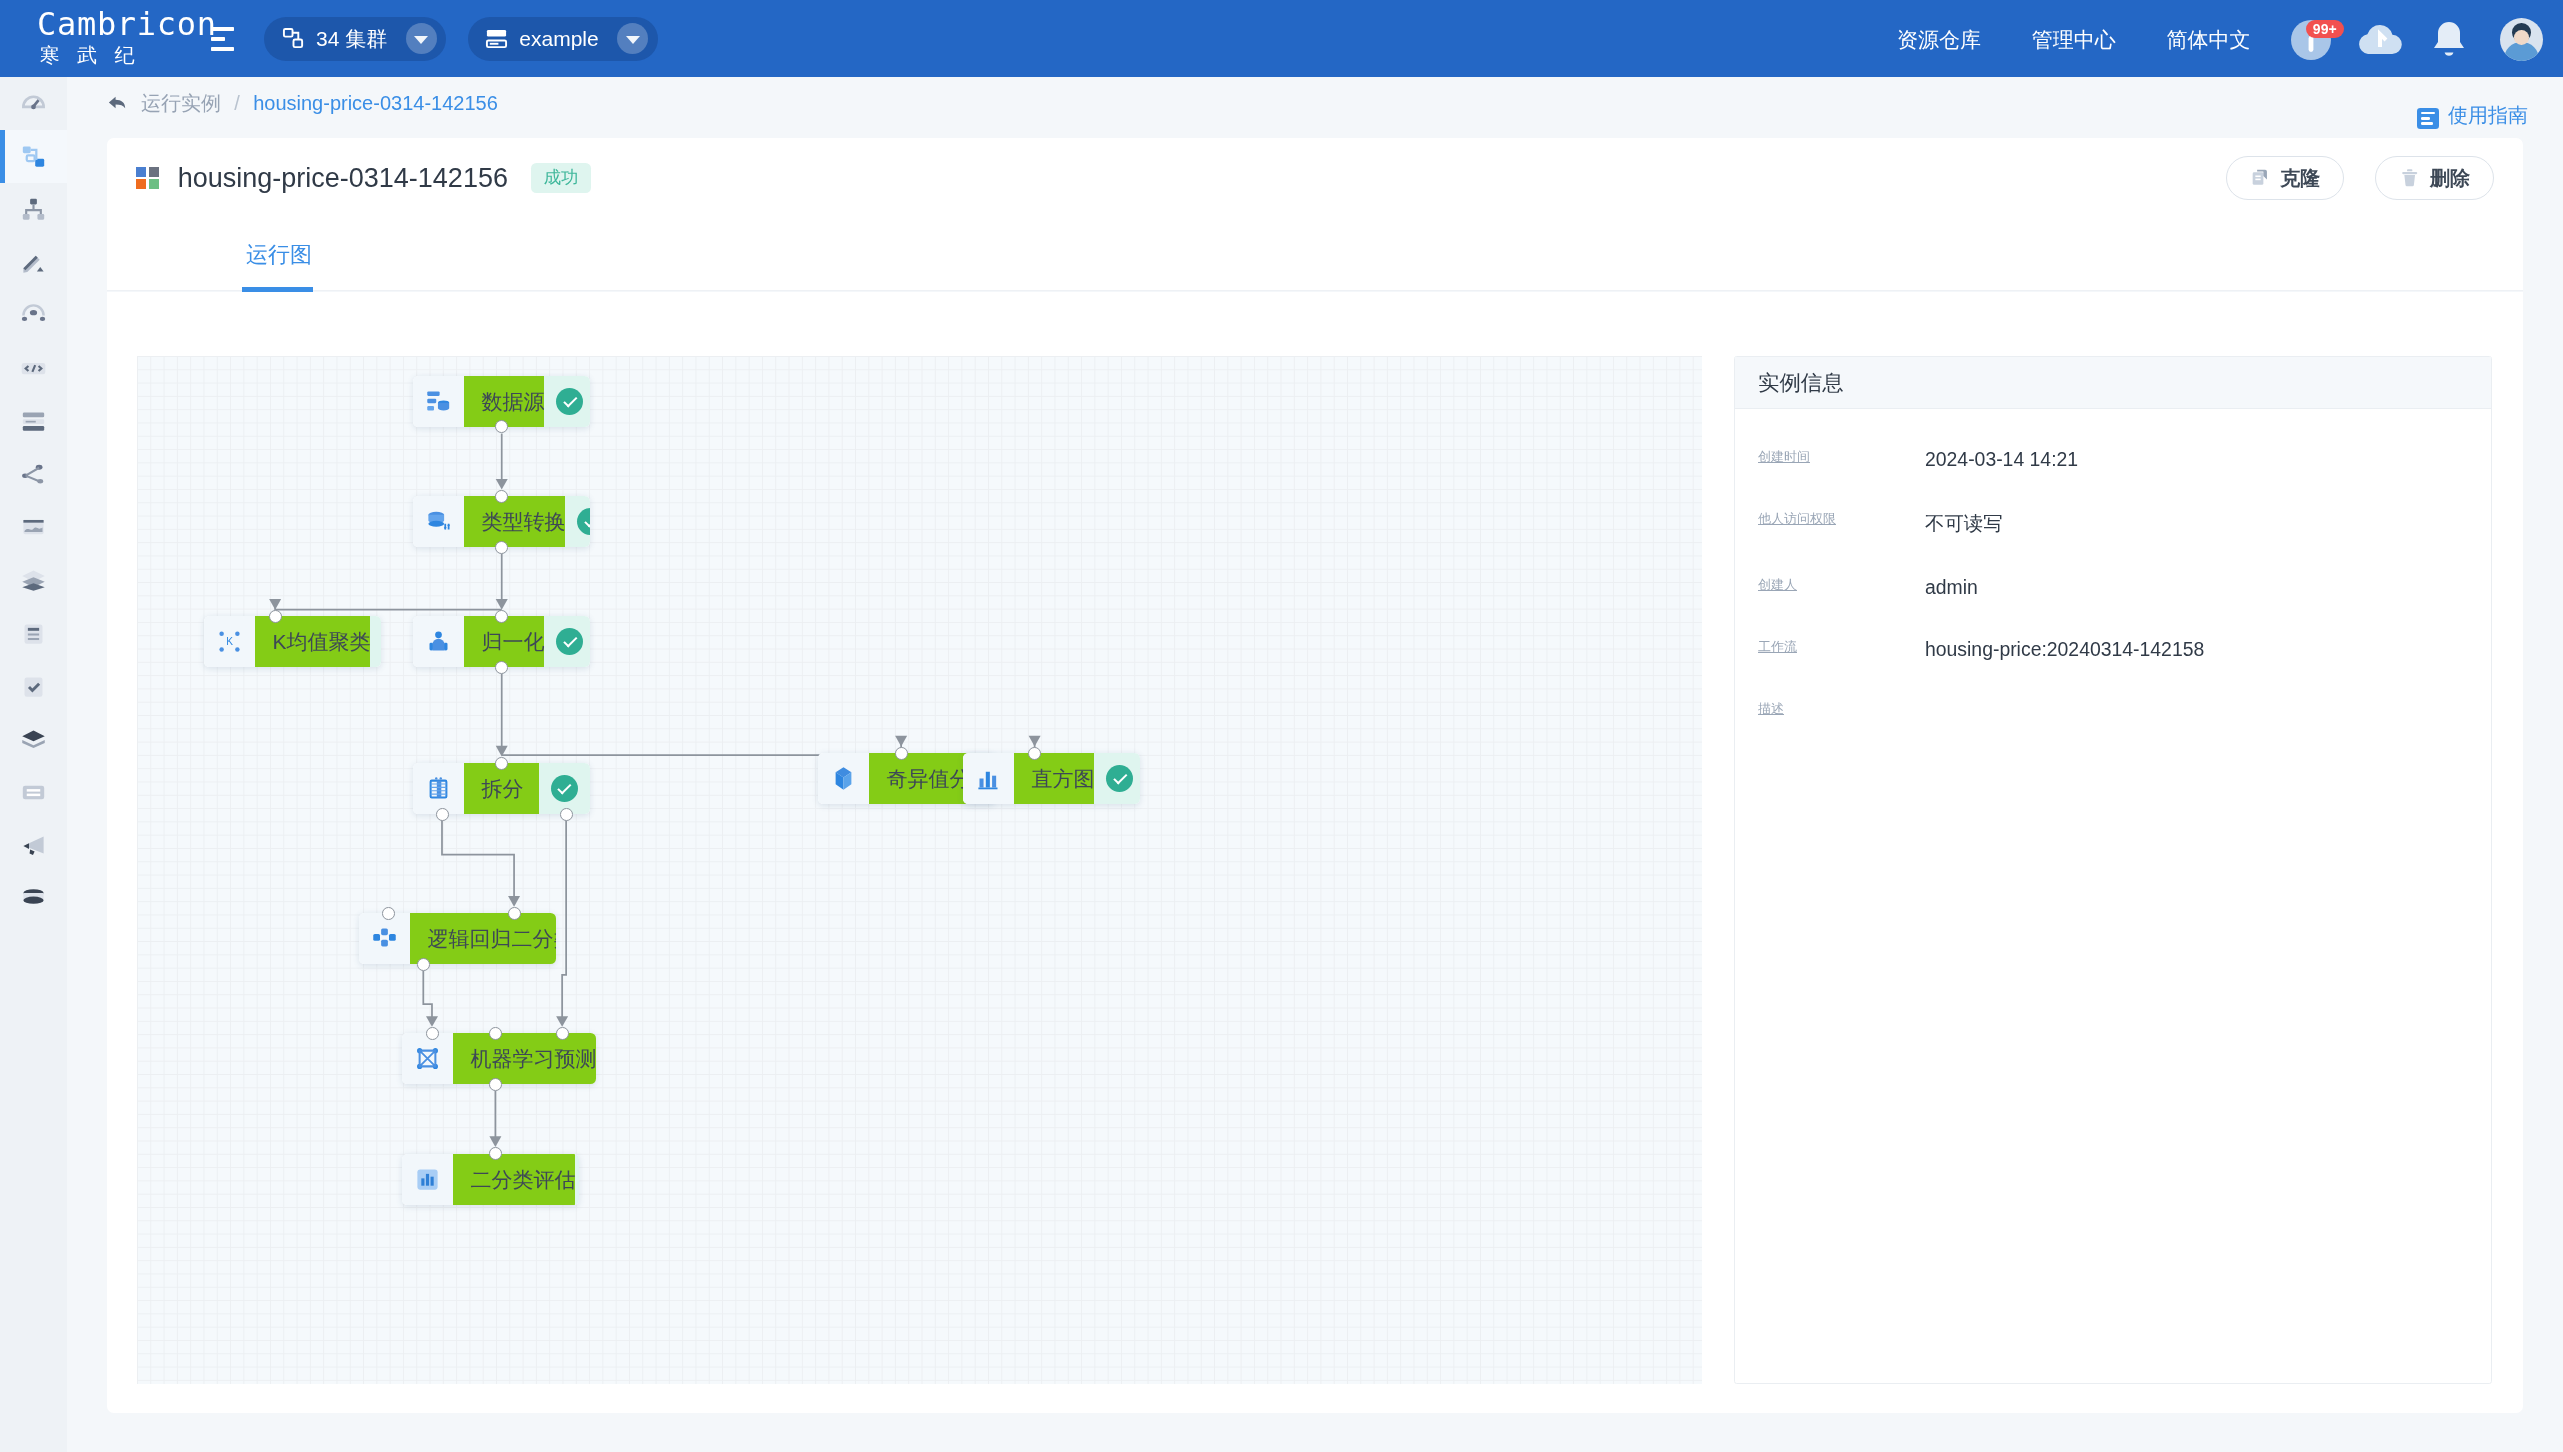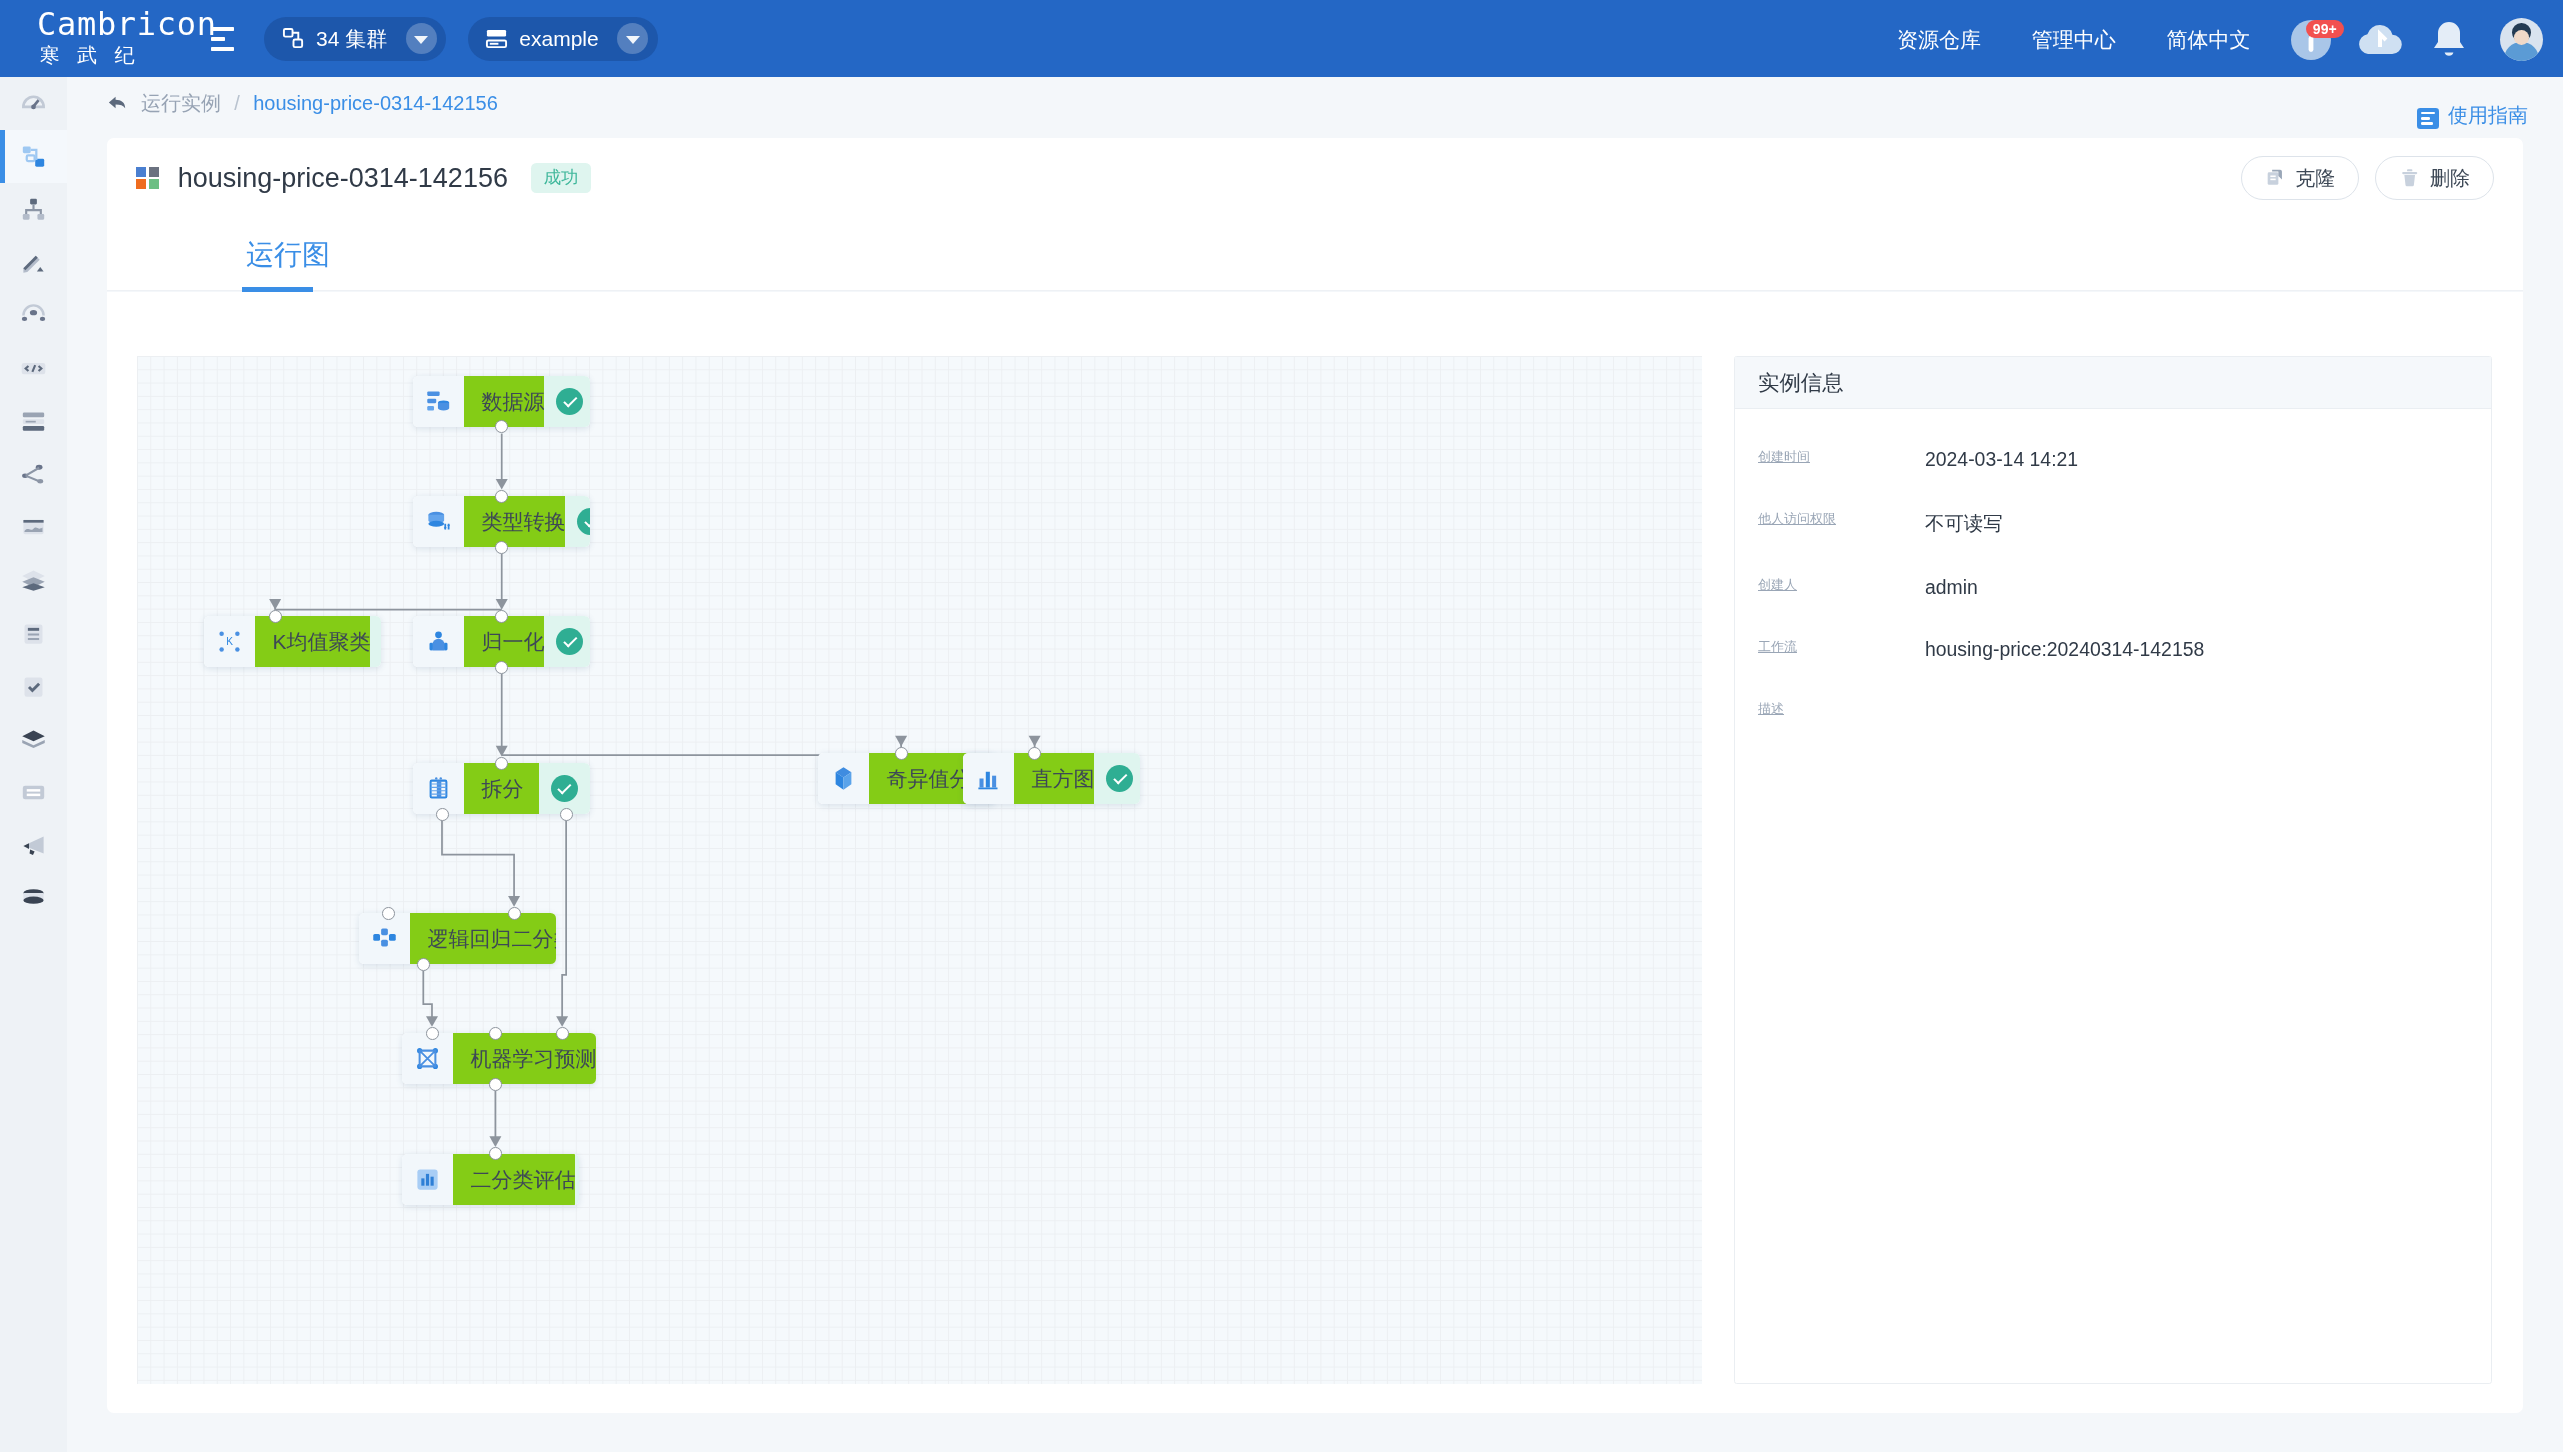"克隆" .tbtns { font-weight: none -> bold; gap: 16px -> 31px }
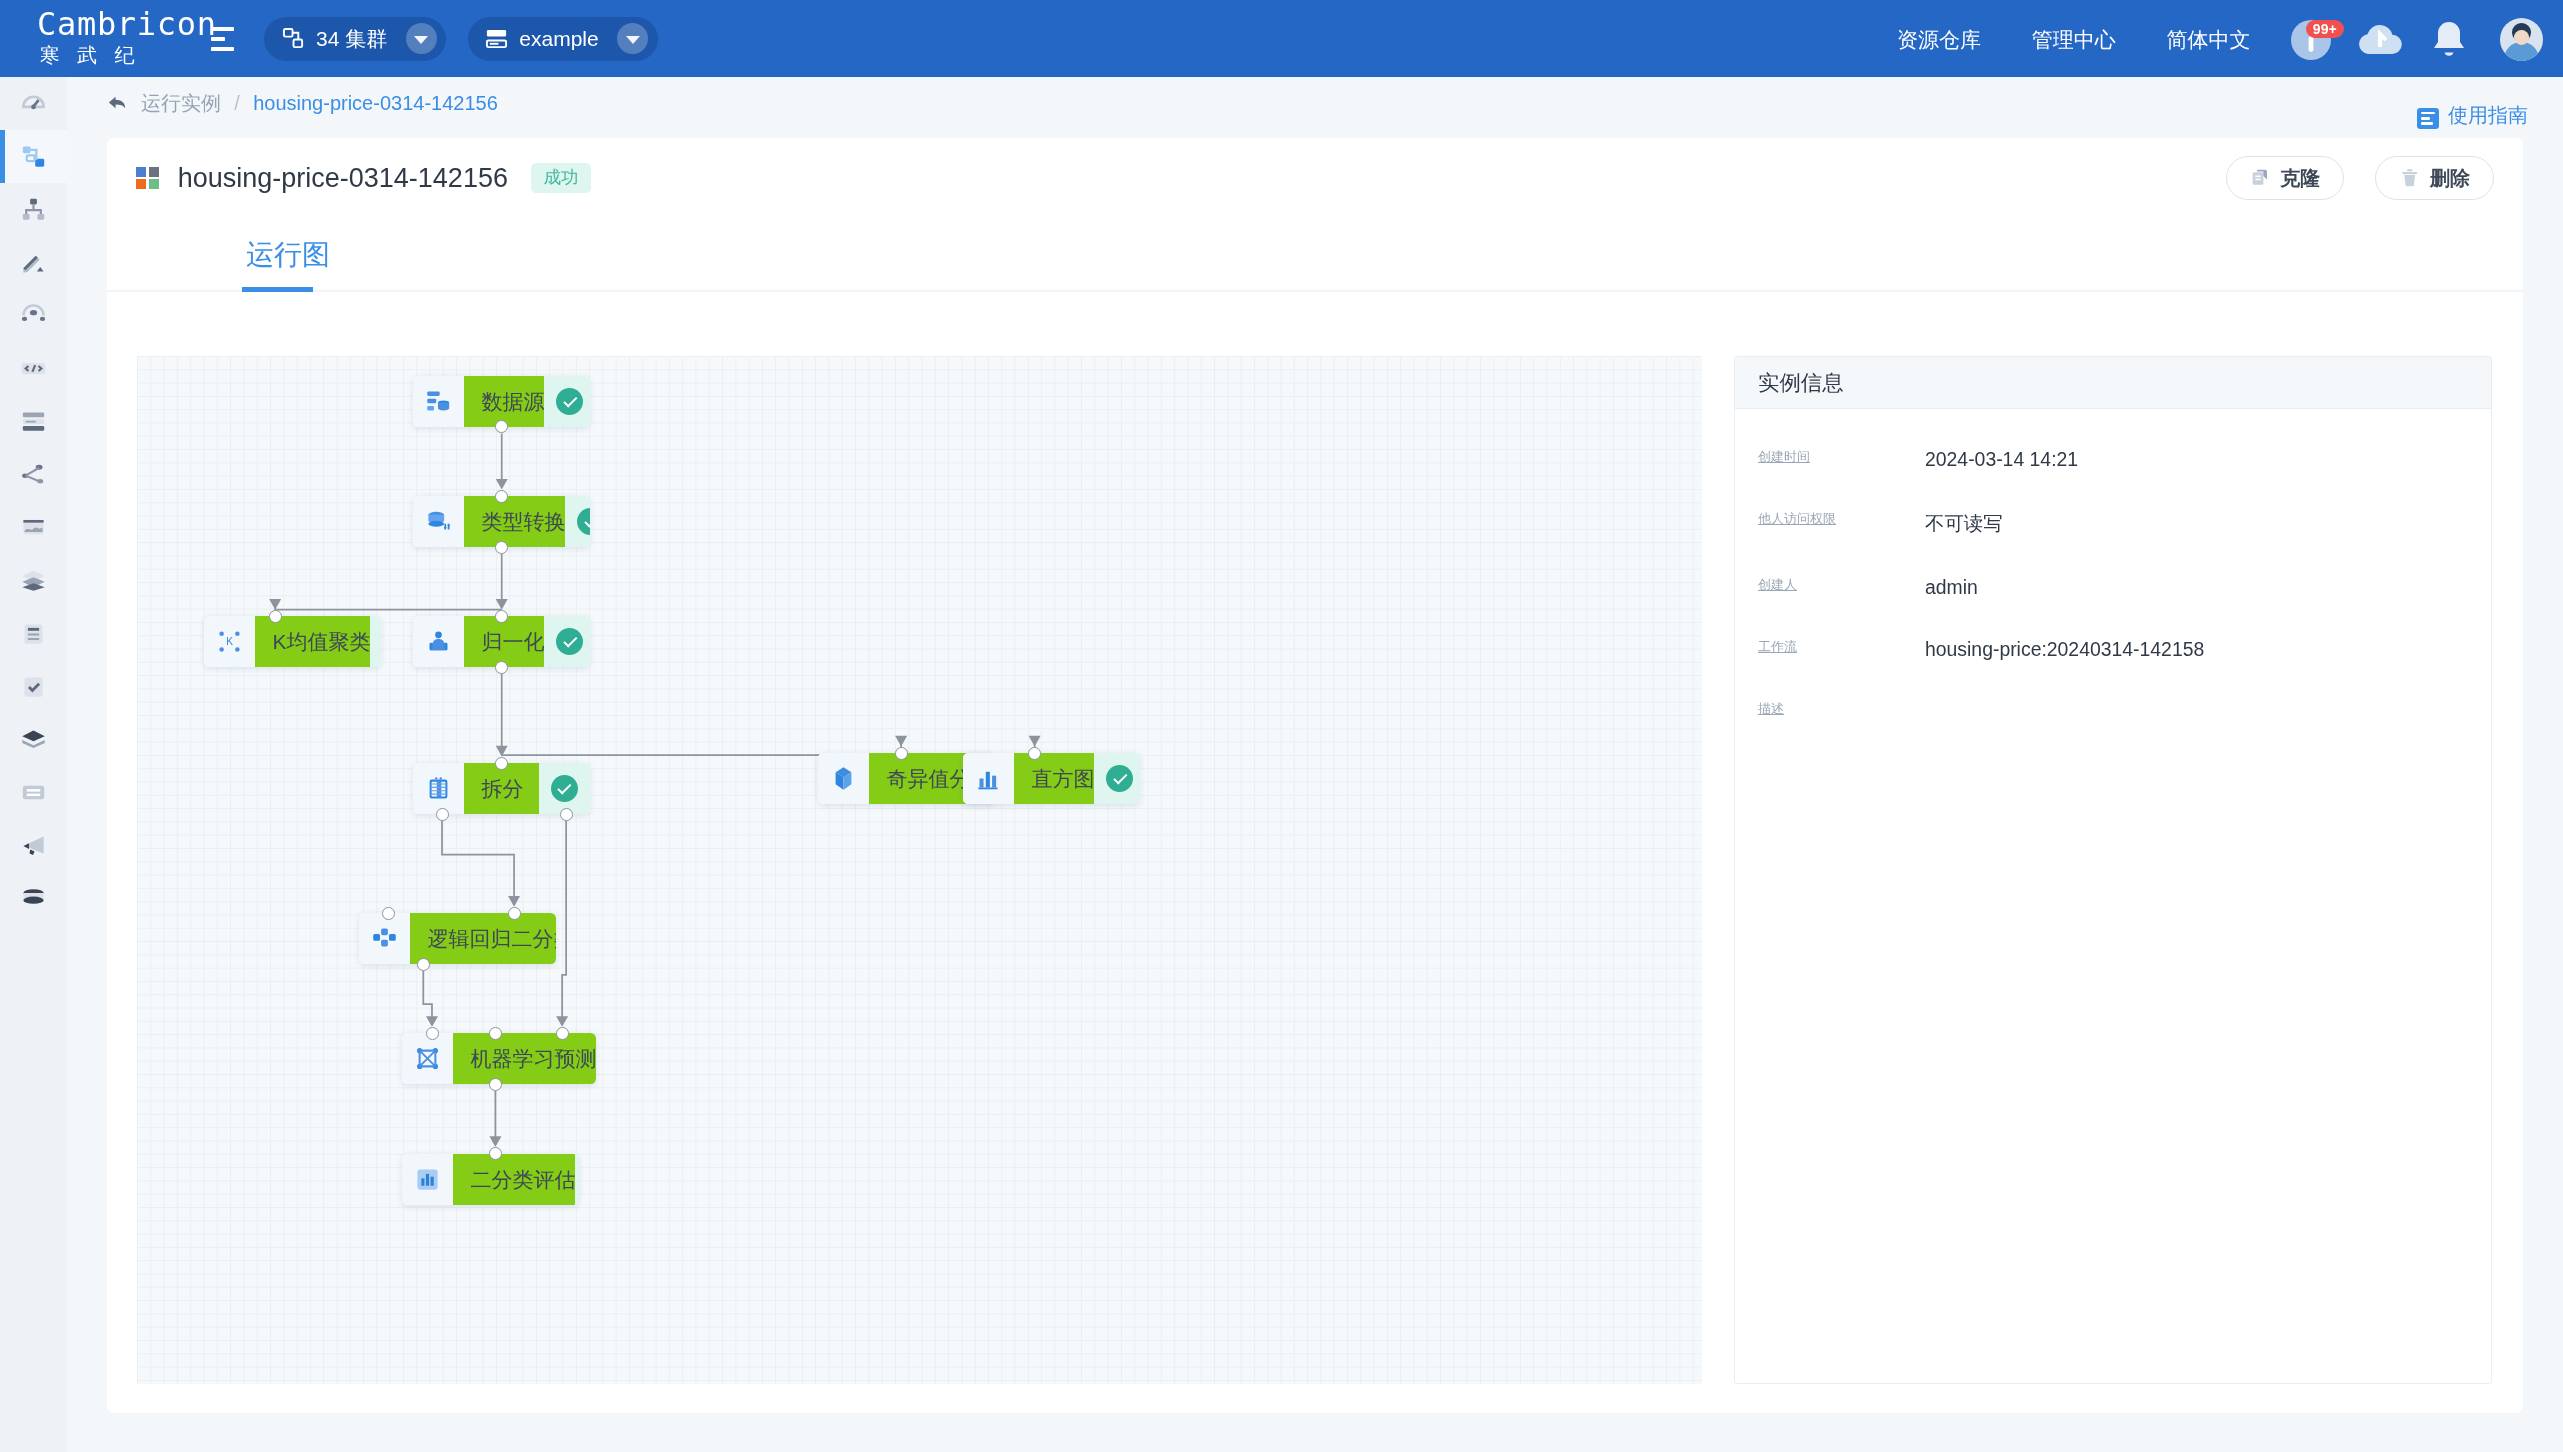"运行图" .tab { font-size: 28px -> 22px }
